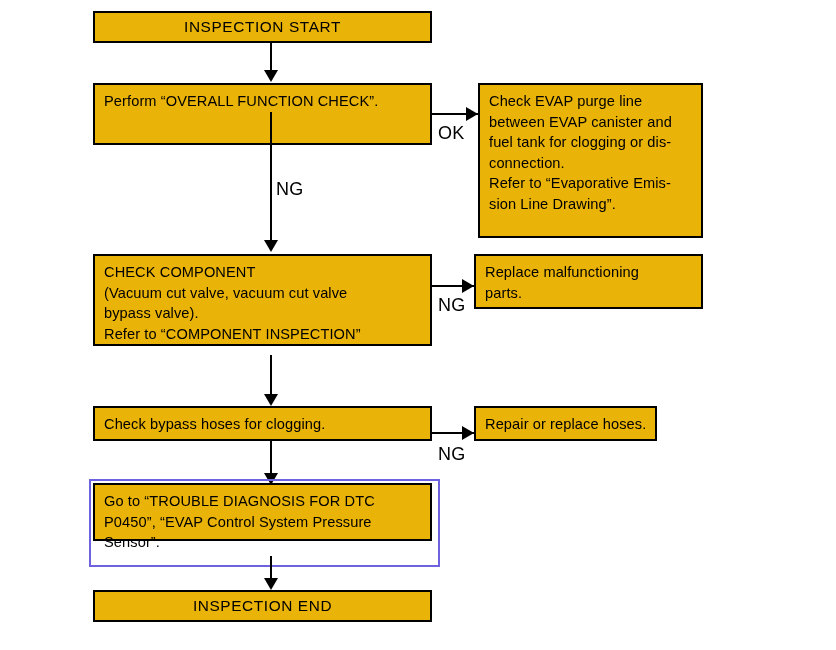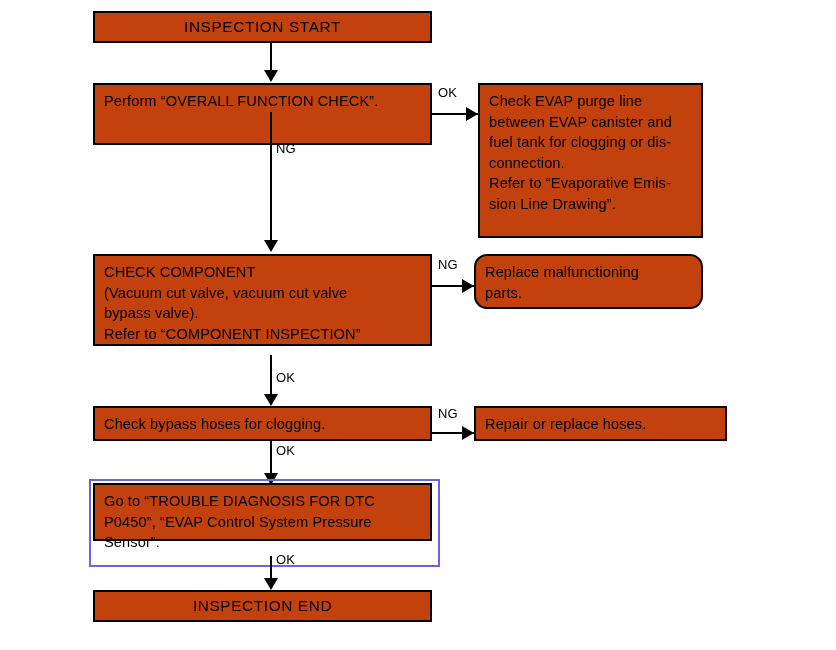"INSPECTION START" .box { background: #c2410c -> #eab308 }
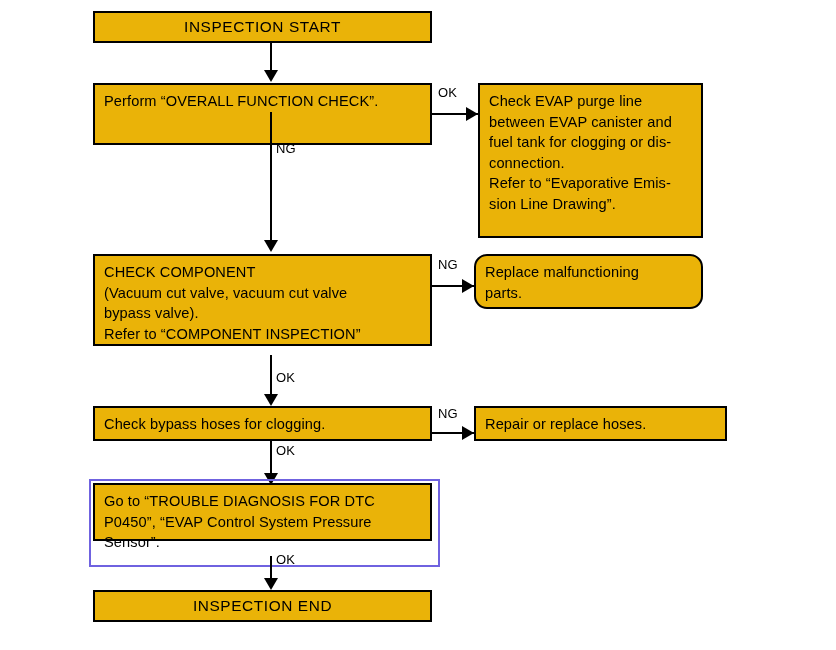"OK" .lbl { font-size: 13px -> 18px; margin-top: none -> 40px }
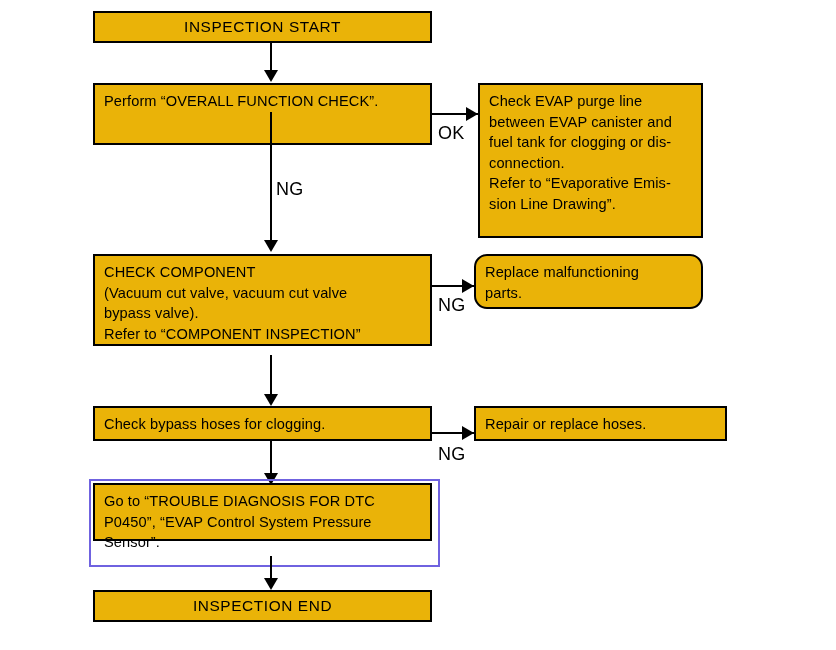"Replace malfunctioning" div.box { border-radius: 13px -> none }
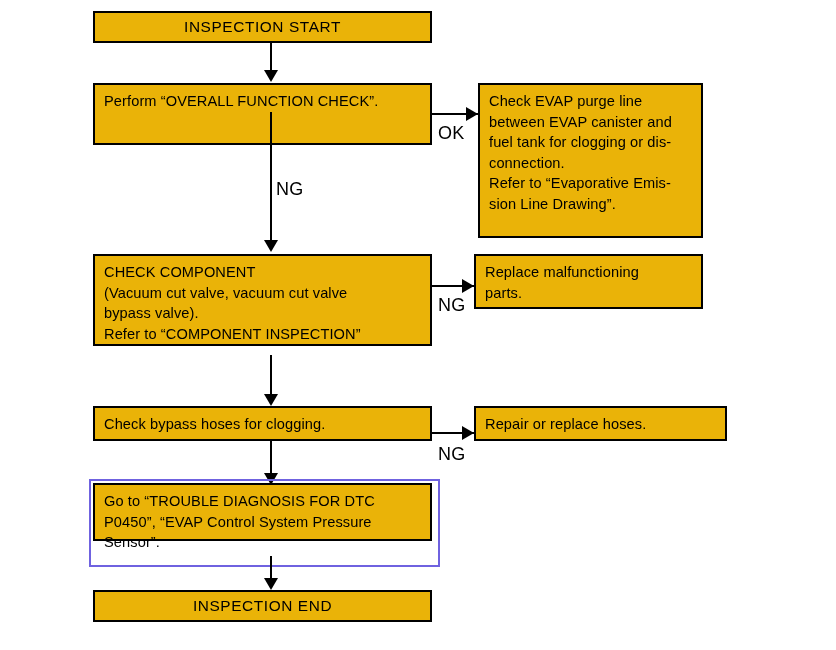"Repair or replace hoses." div.box { width: 253px -> 183px }
